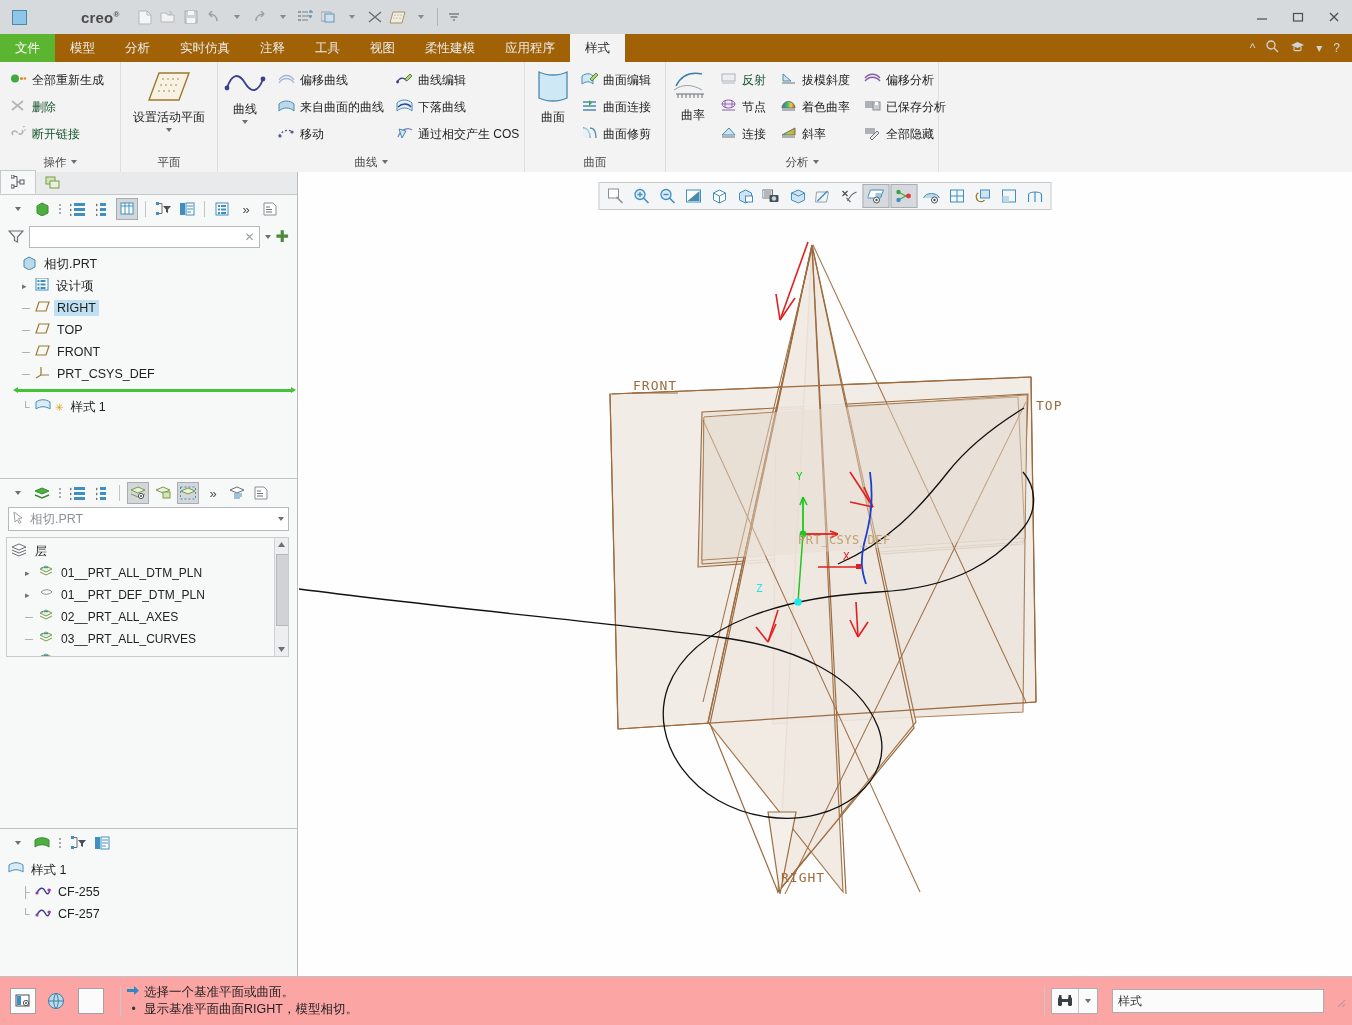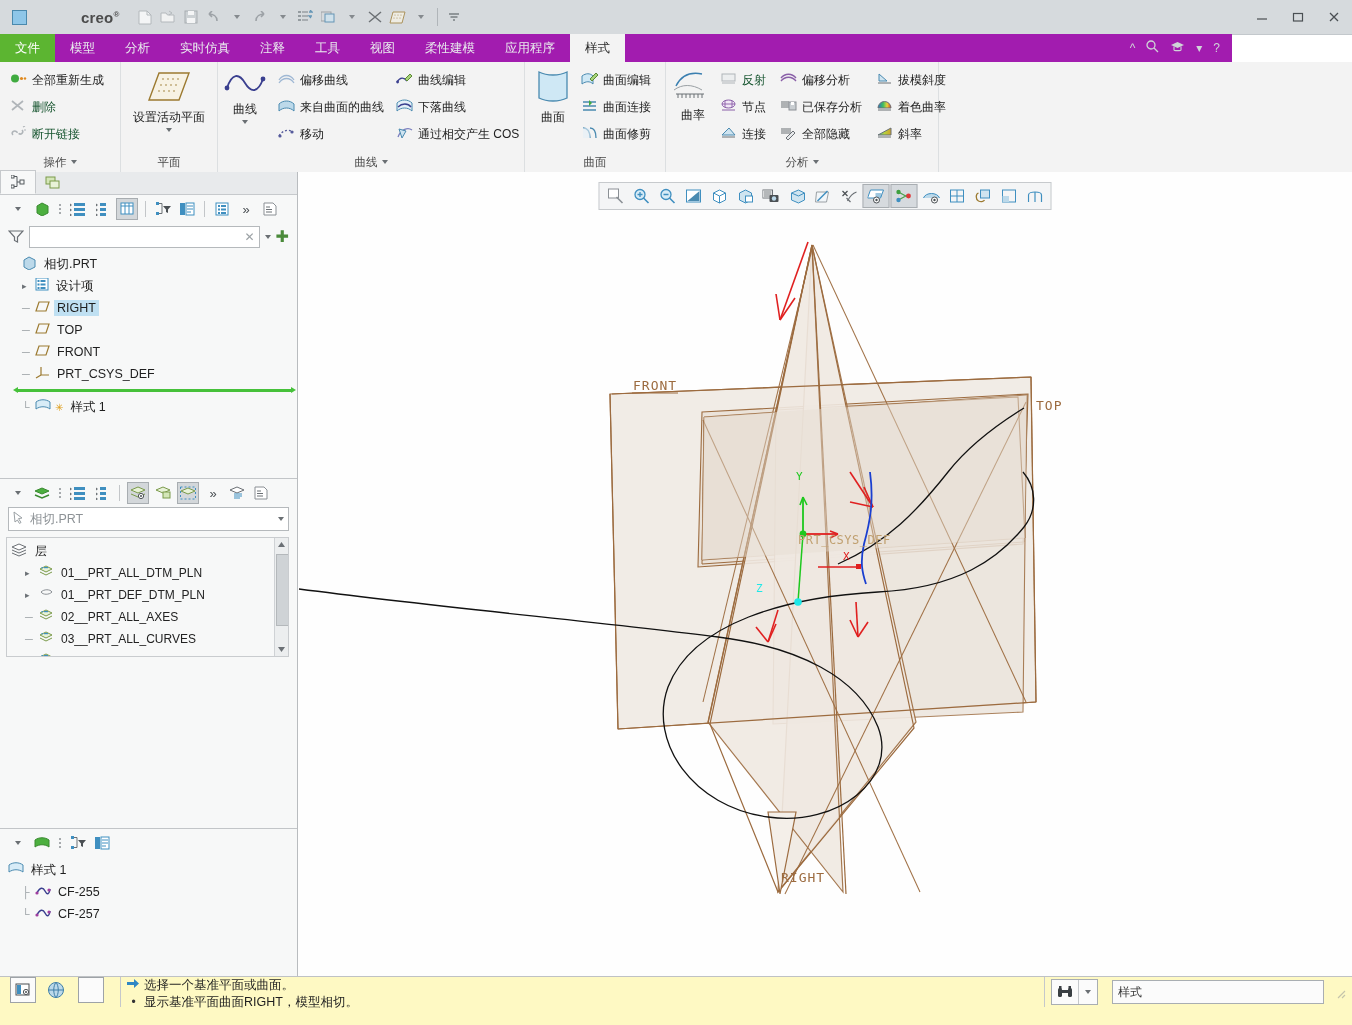"文件" .tabbar { background: #a21caf -> #a16207; width: 1232px -> 1352px }
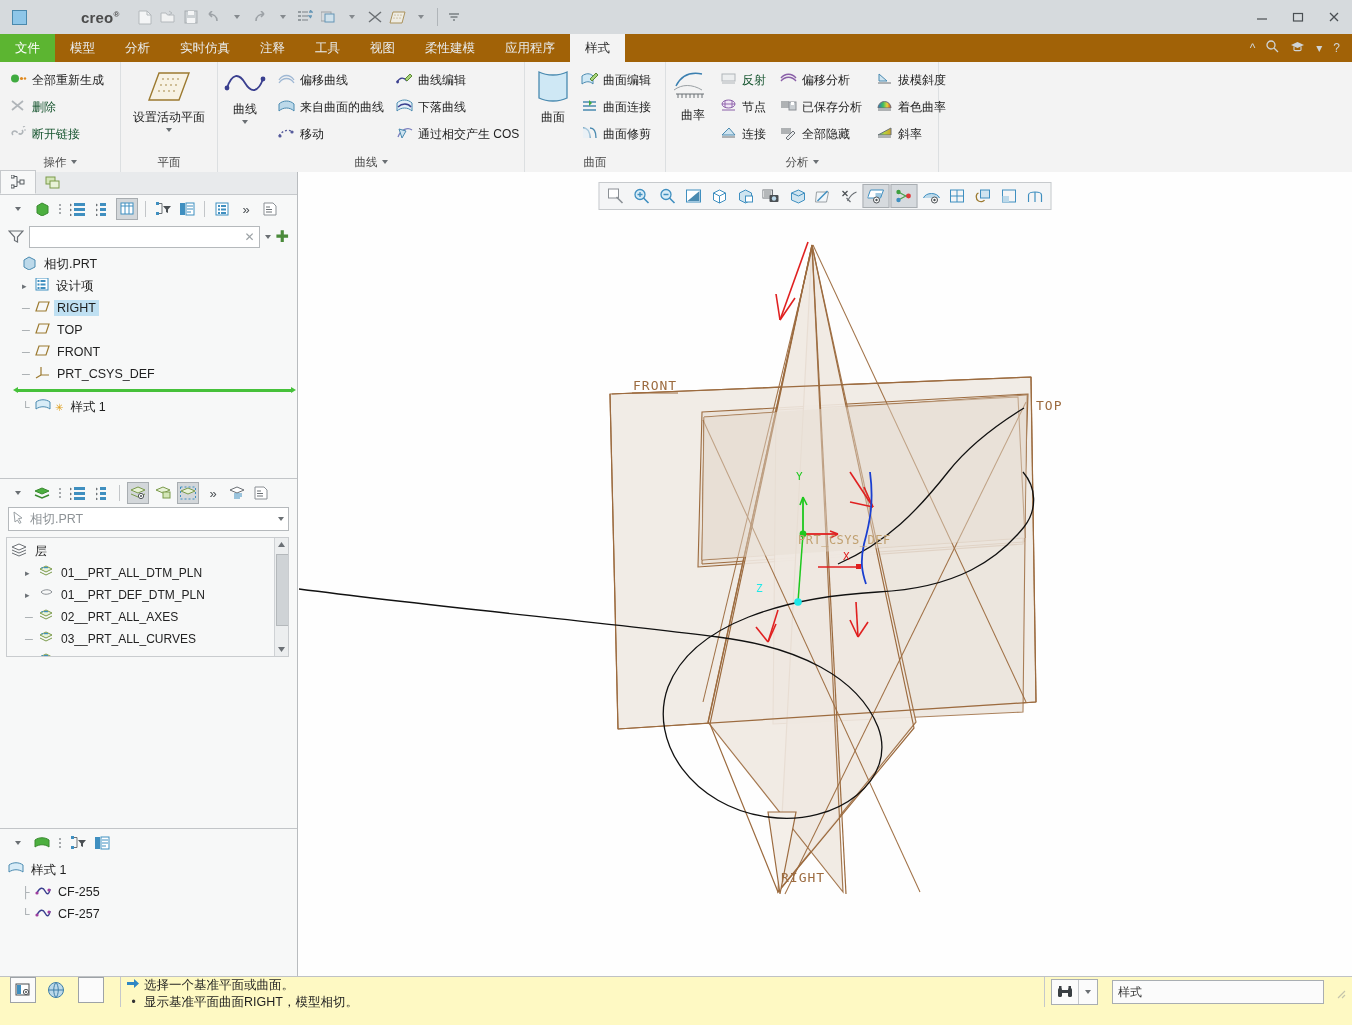"偏移分析" div.stack { order: before "拔模斜度" -> after "拔模斜度" }
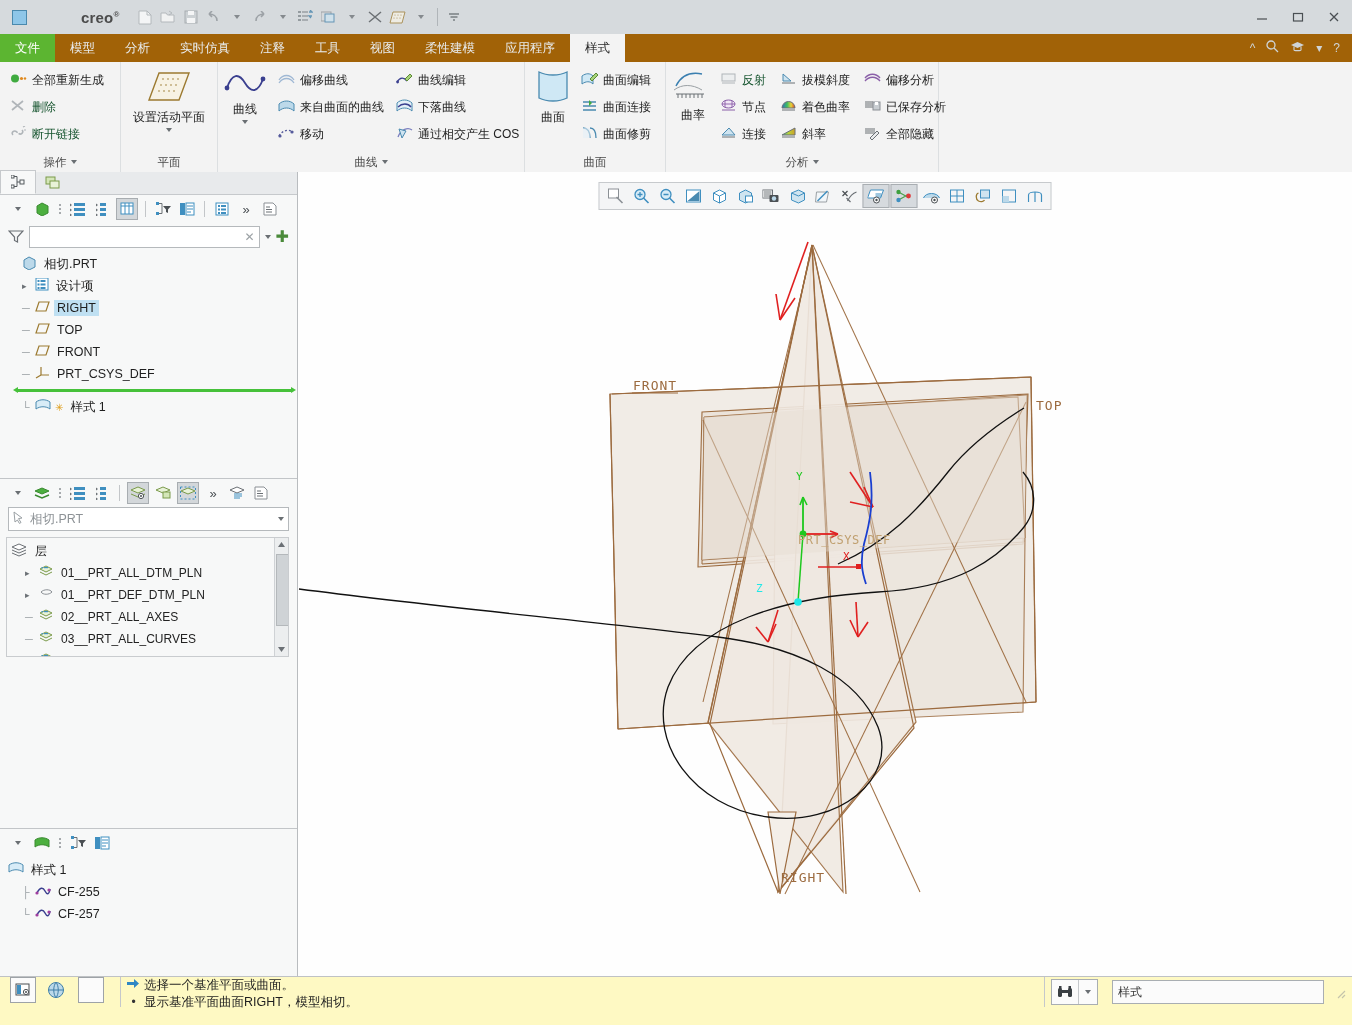"选择一个基准平面或曲面。" .statusbar { align-items: flex-start -> center; background: #fef9c3 -> #fca5a5 }
